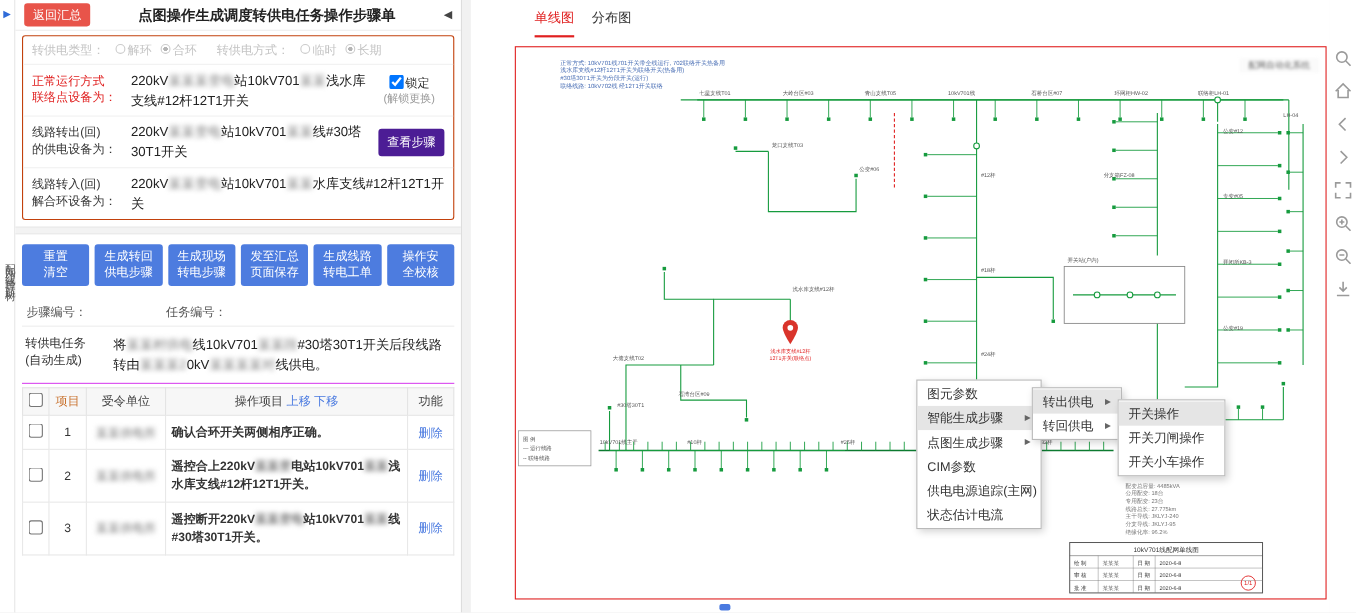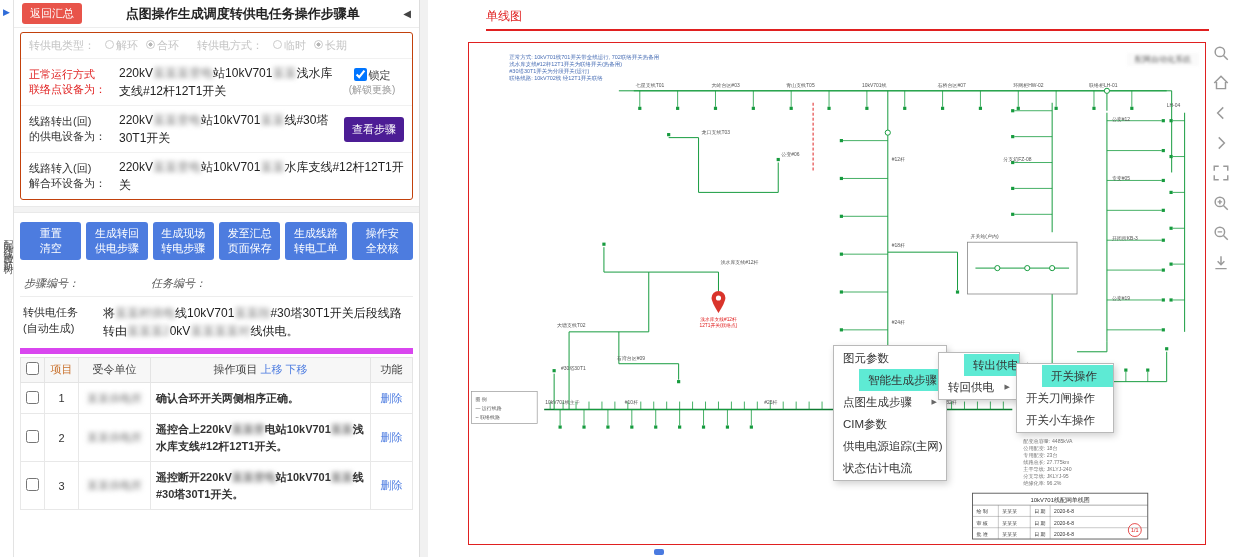"单线图" .tabs { flex-direction: column -> none }
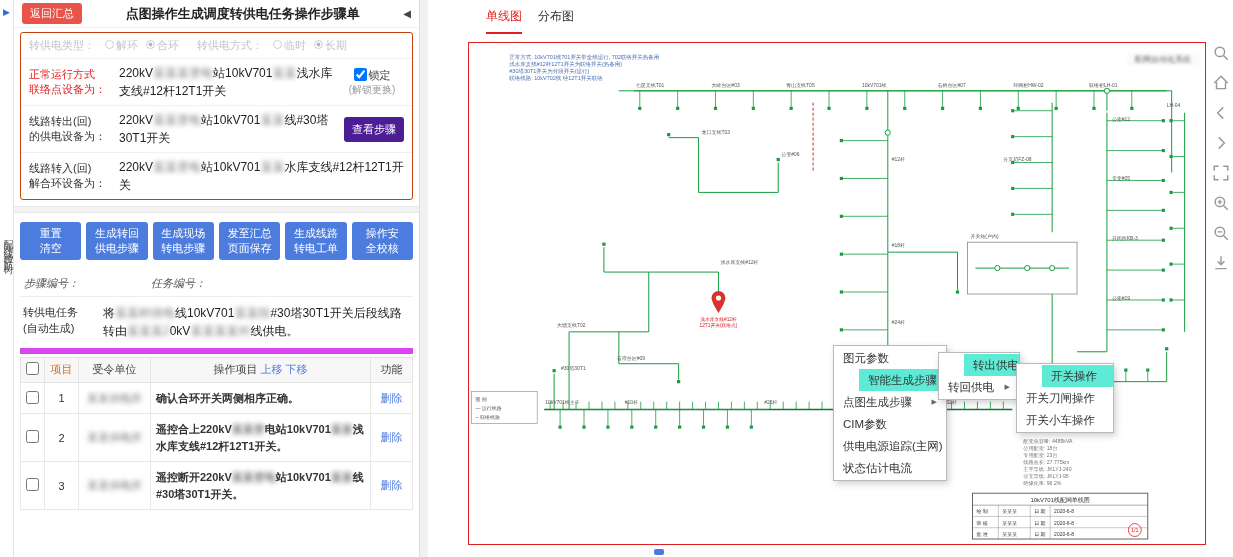"步骤编号：" .meta-row { font-style: italic -> none }
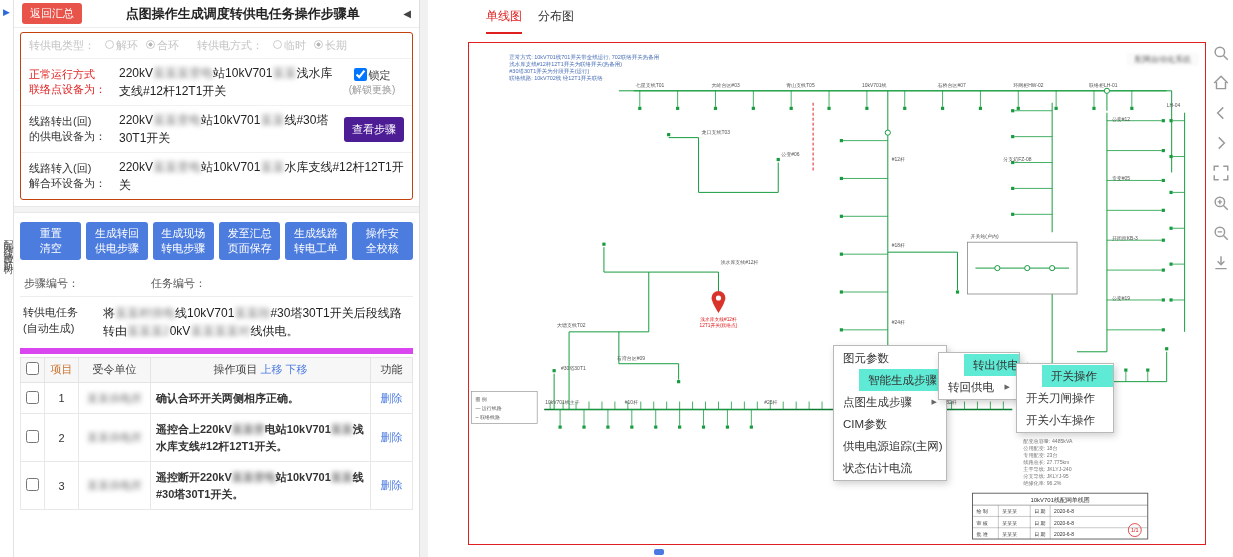"转供电任务" .task-row { border-bottom: 6px solid #d946ef -> 1px solid #d946ef }
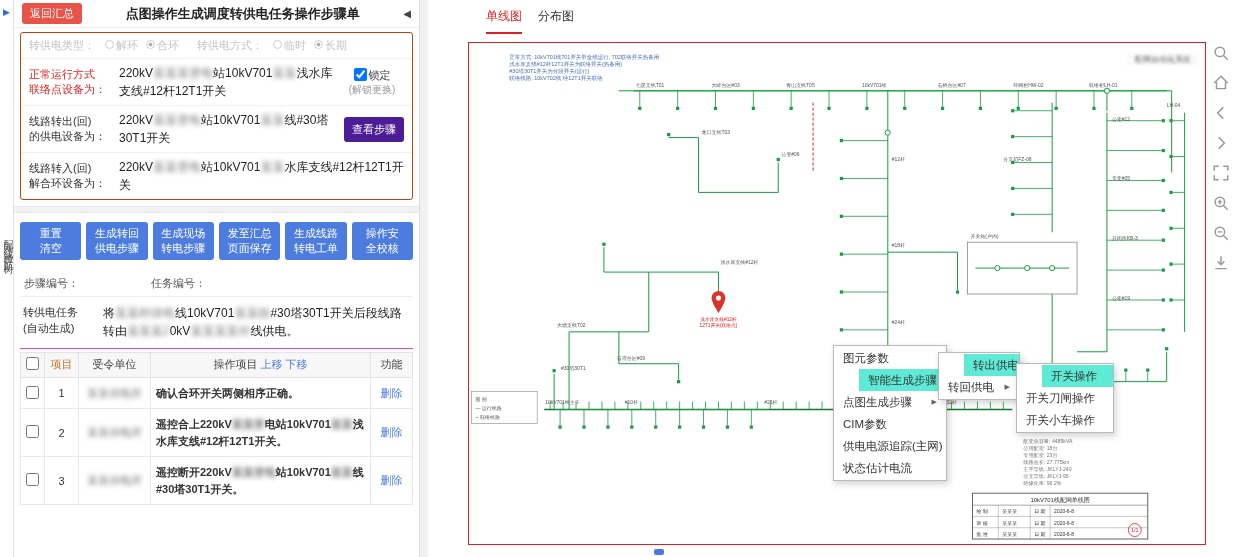"转出供电" .menu-item.active { background: #5eead4 -> #e5e5e5; margin-left: 25px -> none }
